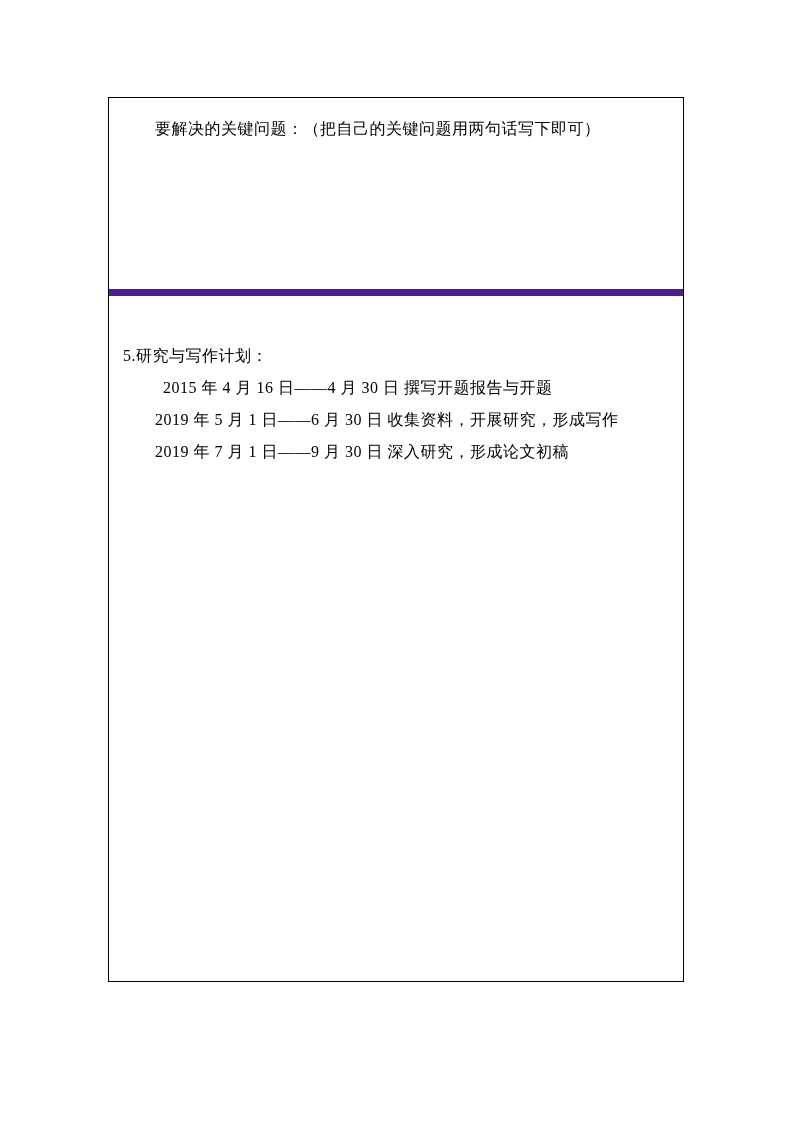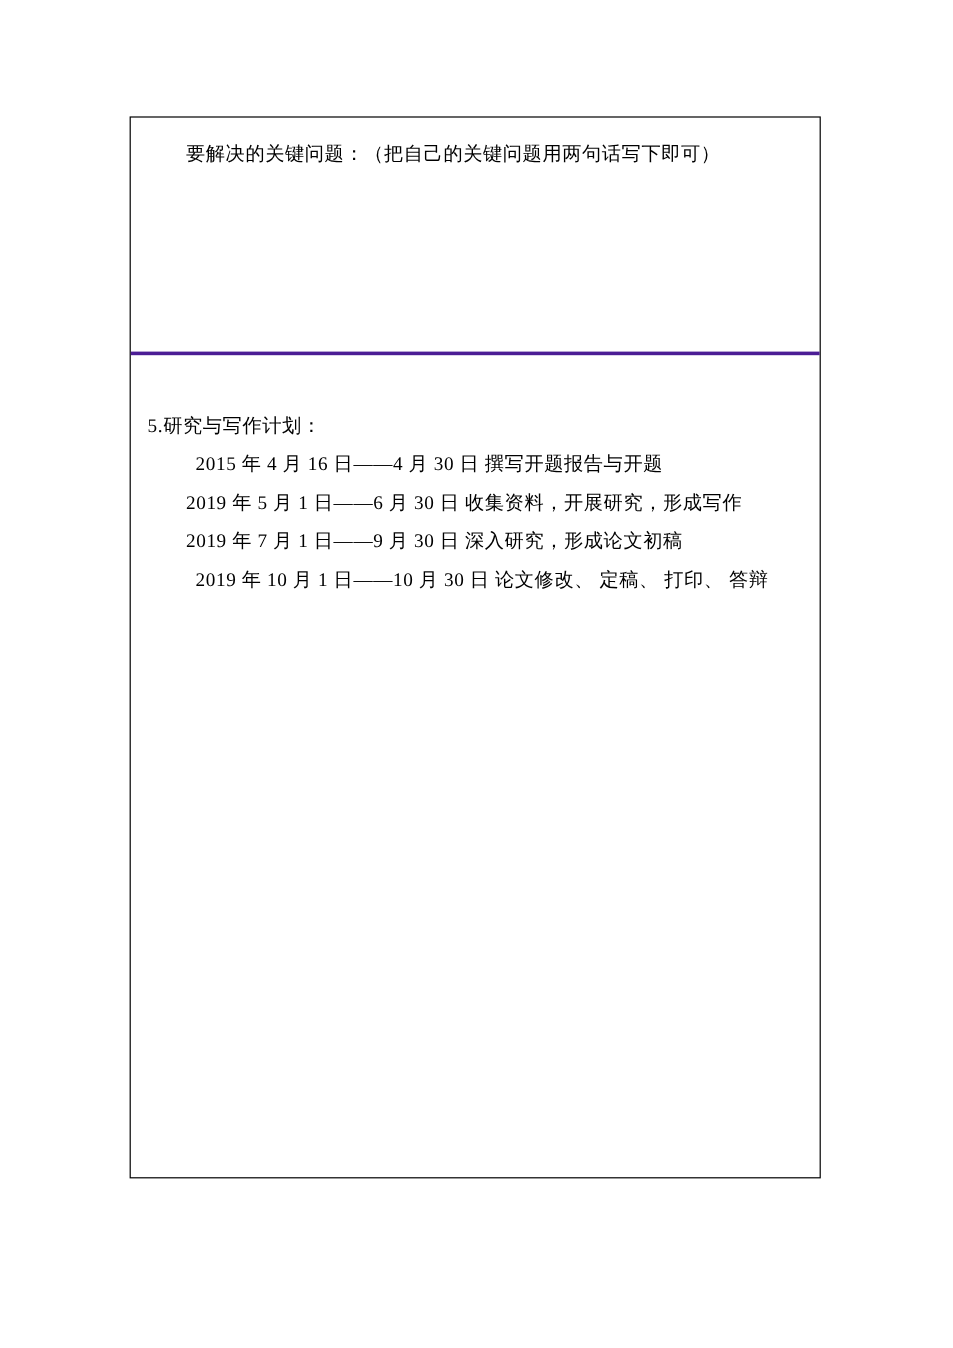"要解决的关键问题：（把自己的关键问题用两句话写下即可）" .cell-1 { border-bottom: 3px solid #4c1d95 -> 7px solid #4c1d95 }
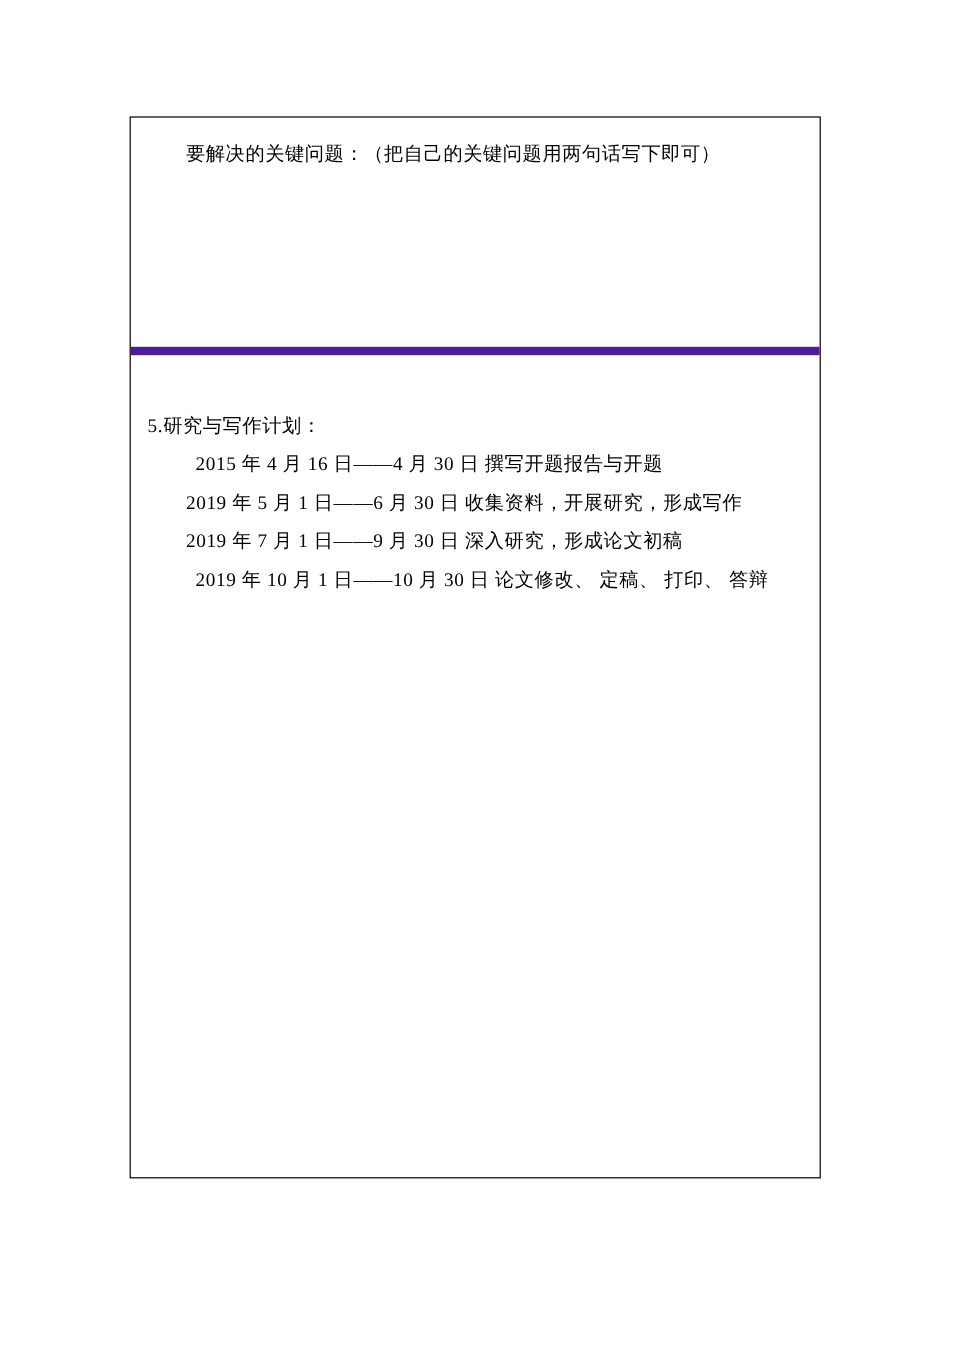"2019 年 10 月 1" div.schedule-line-2 { html: <div>2019 年 10 月 1 日——10 月 30 日 论文修改、 定稿、 打印、 答辩</div> -> none }
